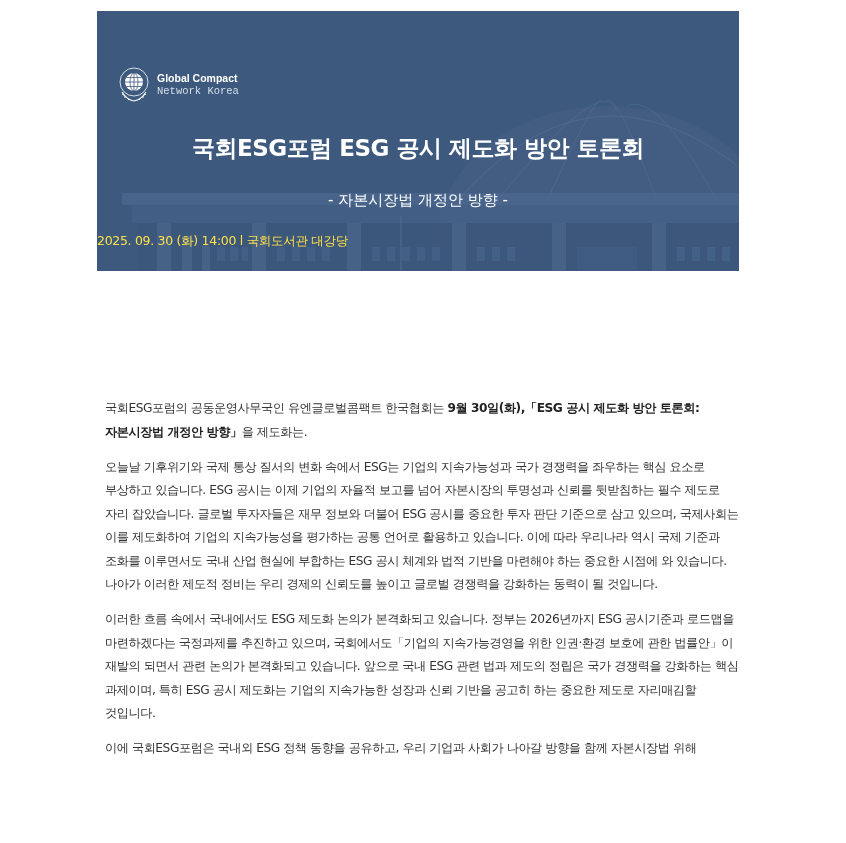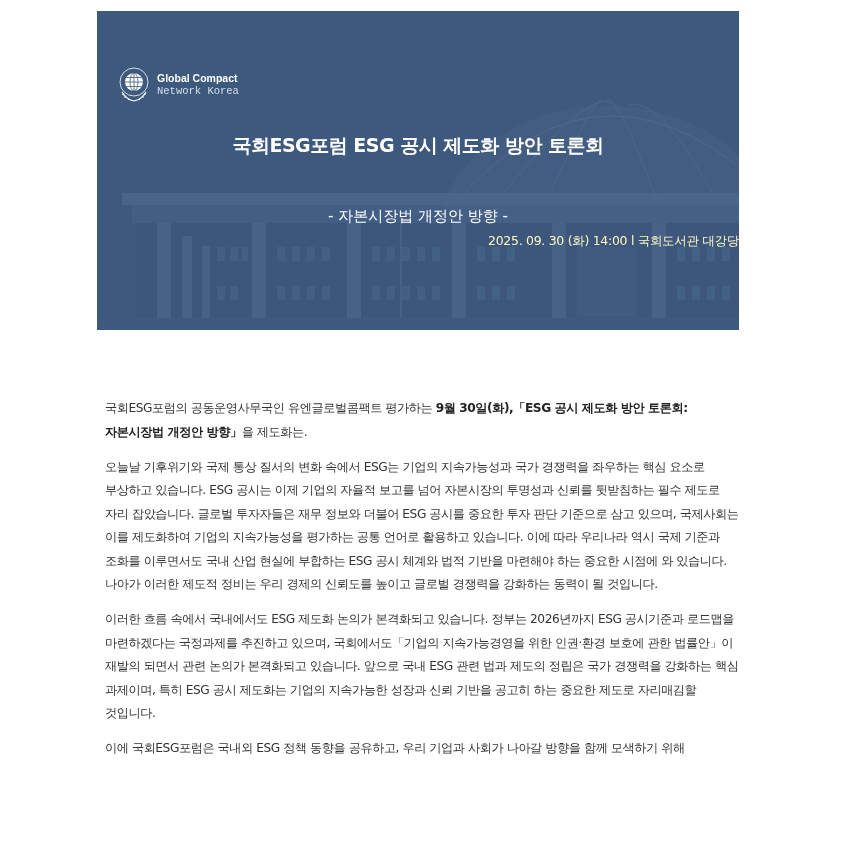"Global Compact" .banner { height: 319px -> 260px }
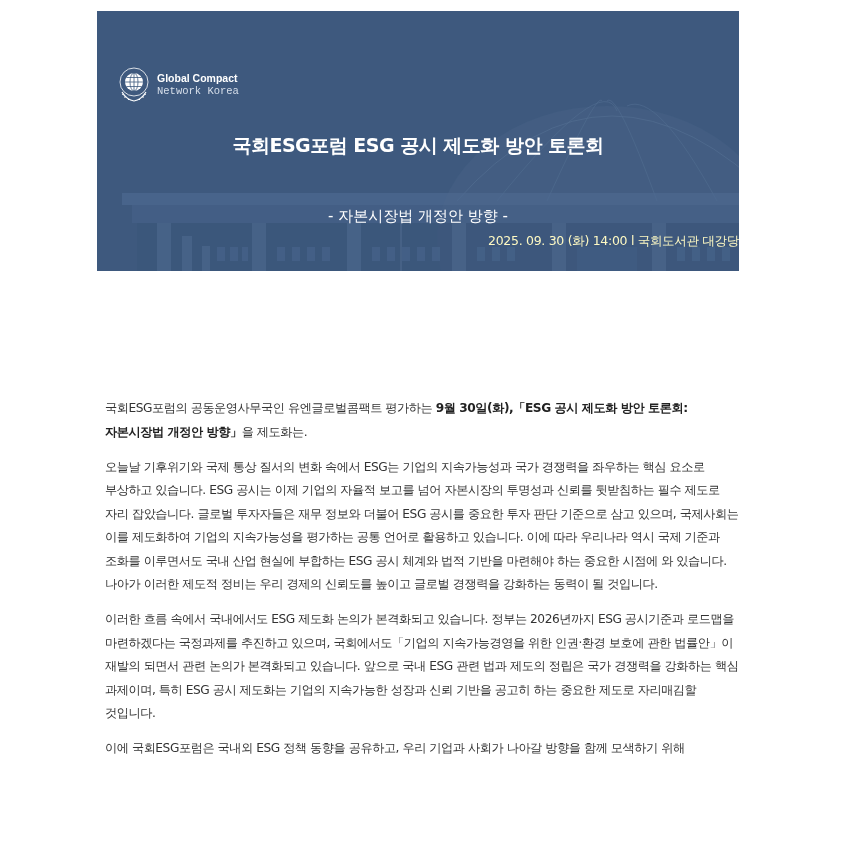"국회ESG포럼 ESG 공시 제도화 방안" .banner-title { font-size: 19px -> 23px }
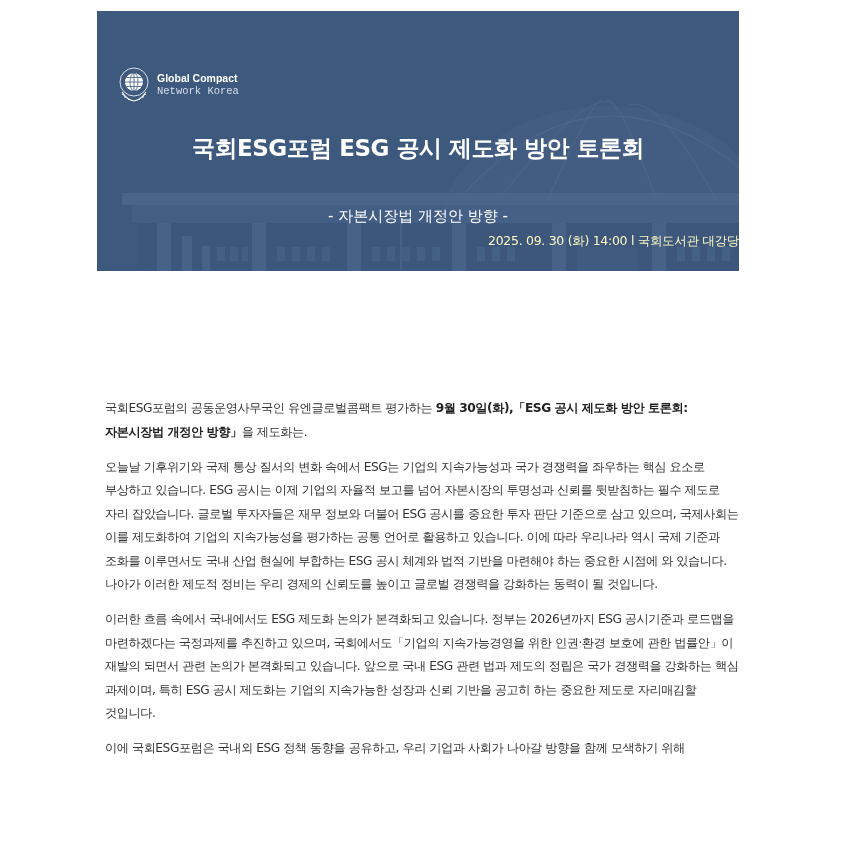"- 자본시장법 개정안 방향 -" .banner-subtitle { margin-top: 16px -> none }
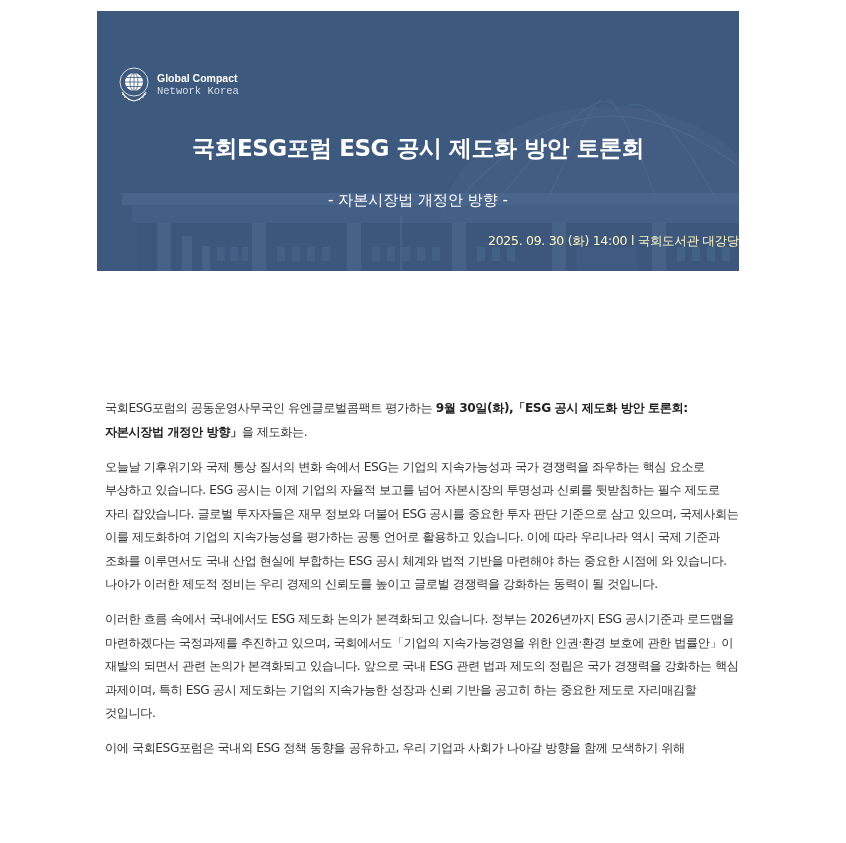"2025. 09. 30 (화) 14:00" .banner-date { color: #fef9c3 -> #fde047; text-align: right -> left }
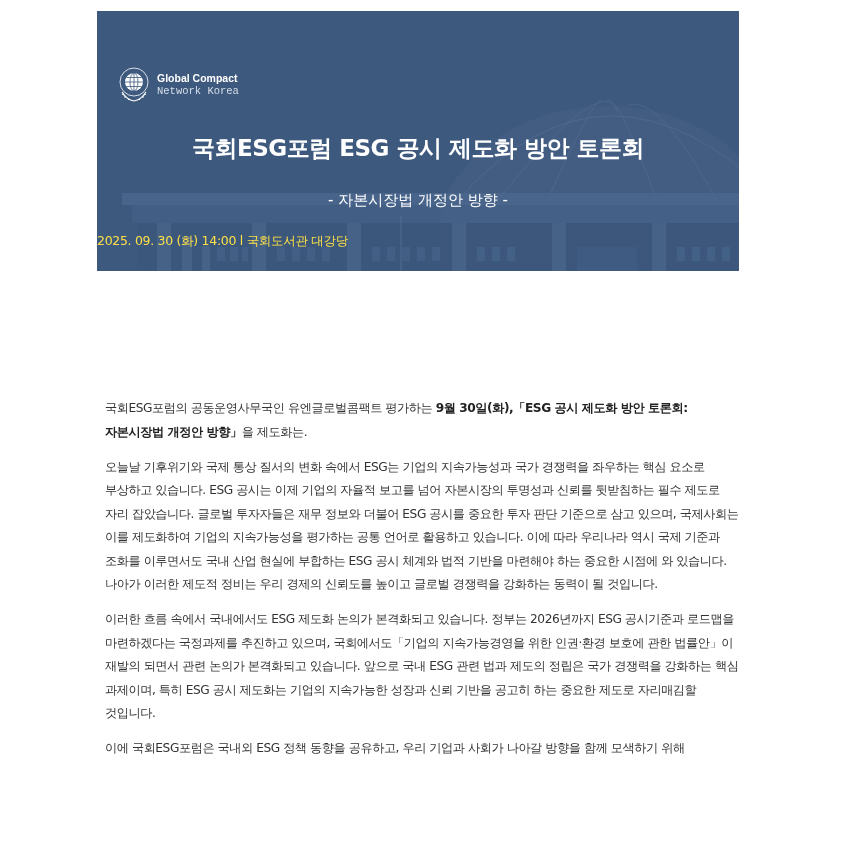"국회ESG포럼의 공동운영사무국인 유엔글로벌콤팩트 평가하는" span { text: 평가하는 -> 한국협회는 }
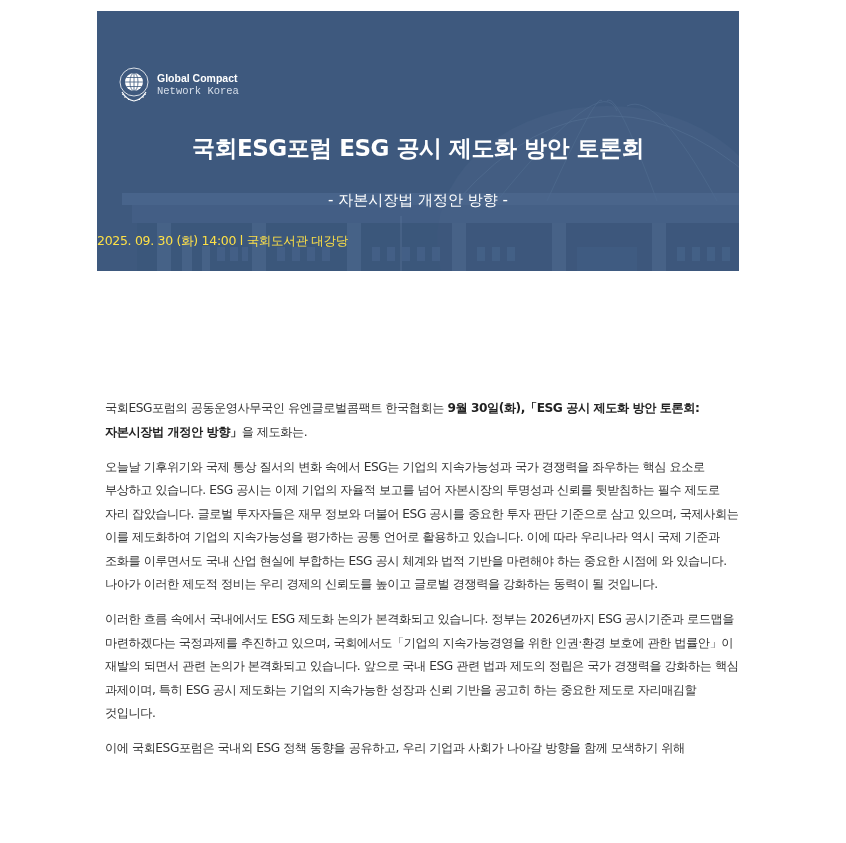"이에 국회ESG포럼은 국내외 ESG 정책" span { text: 모색하기 -> 자본시장법 }
